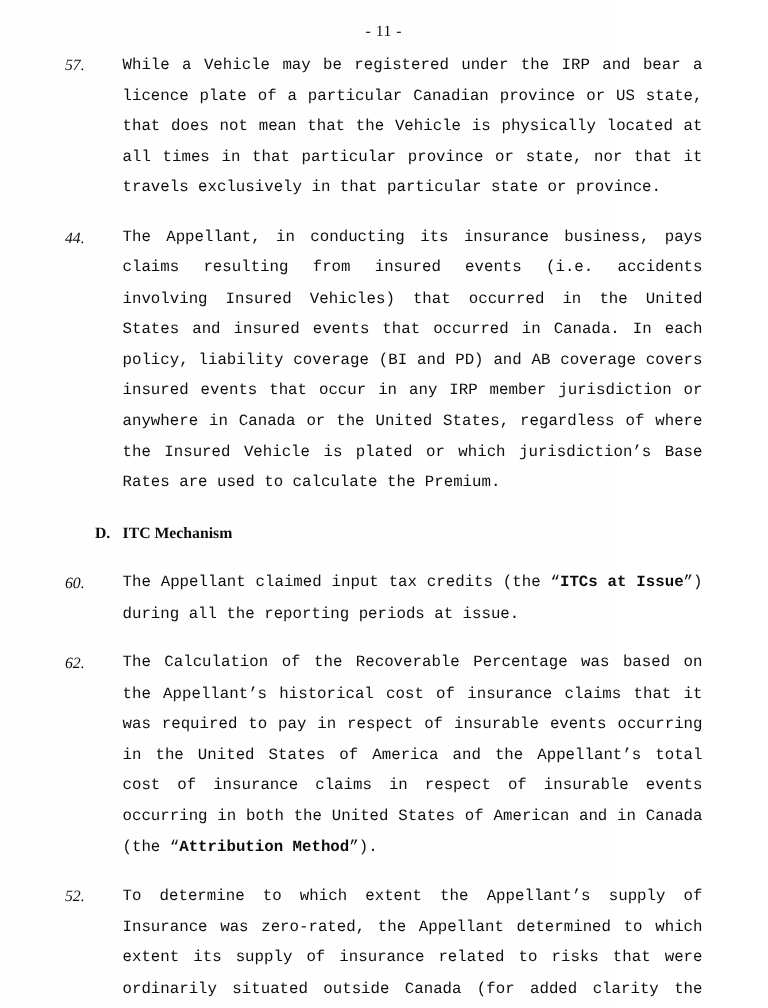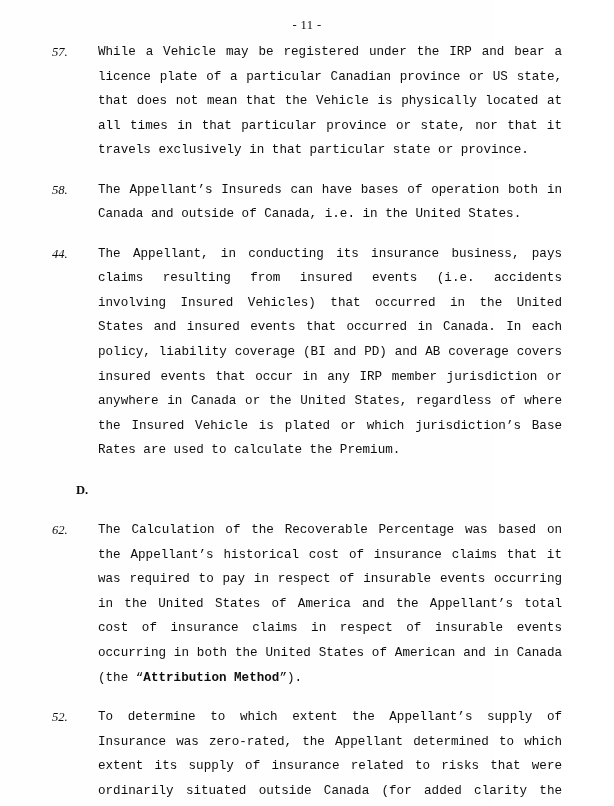"58." div.para { html: <div> <div>58.</div> <div>The Appellant’s Insureds can have bases of operation both in Canada and outside of Canada, i.e. in the United States.</div> </div> -> none }
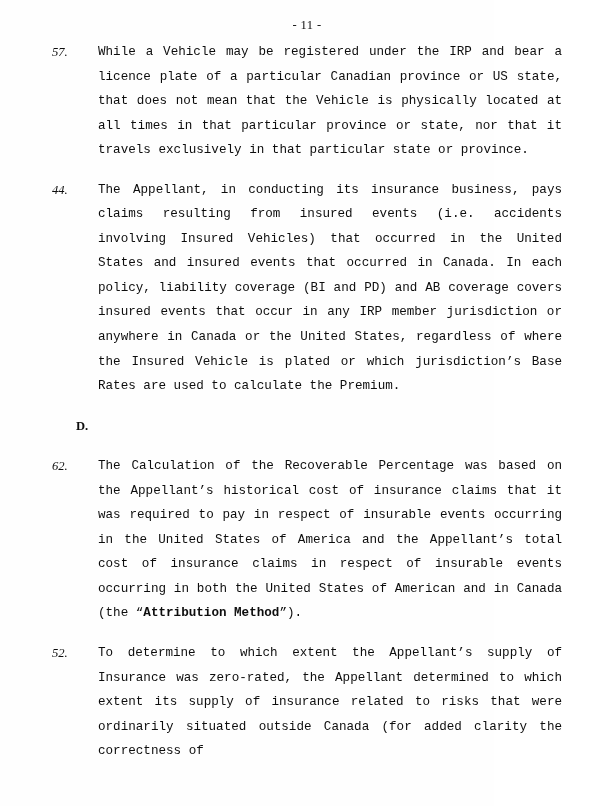"ITC Mechanism" div.heading-text { html: none -> <div>ITC Mechanism</div> }
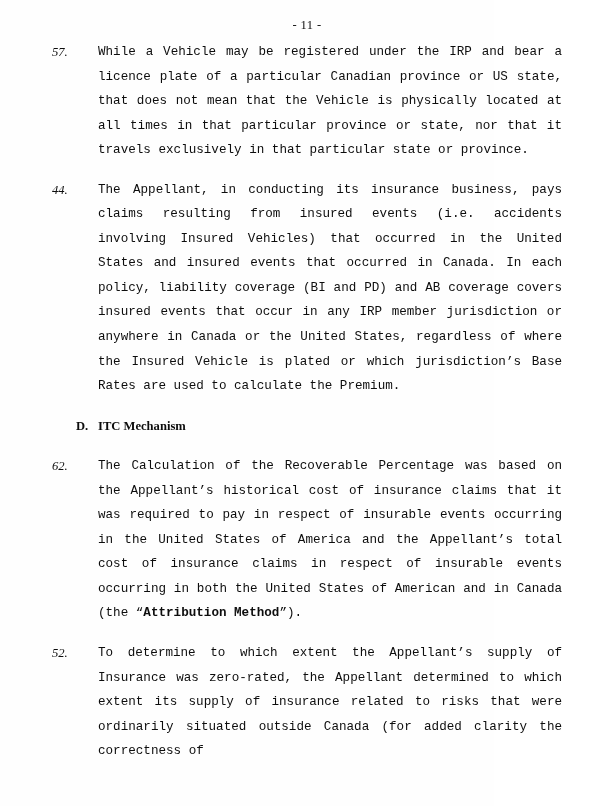"60." div.para { html: none -> <div> <div>60.</div> <div><span>The Appellant claimed input tax credits (the “</span><b>ITCs at Issue</b><span>”) during all the reporting periods at issue.</span></div> </div> }
